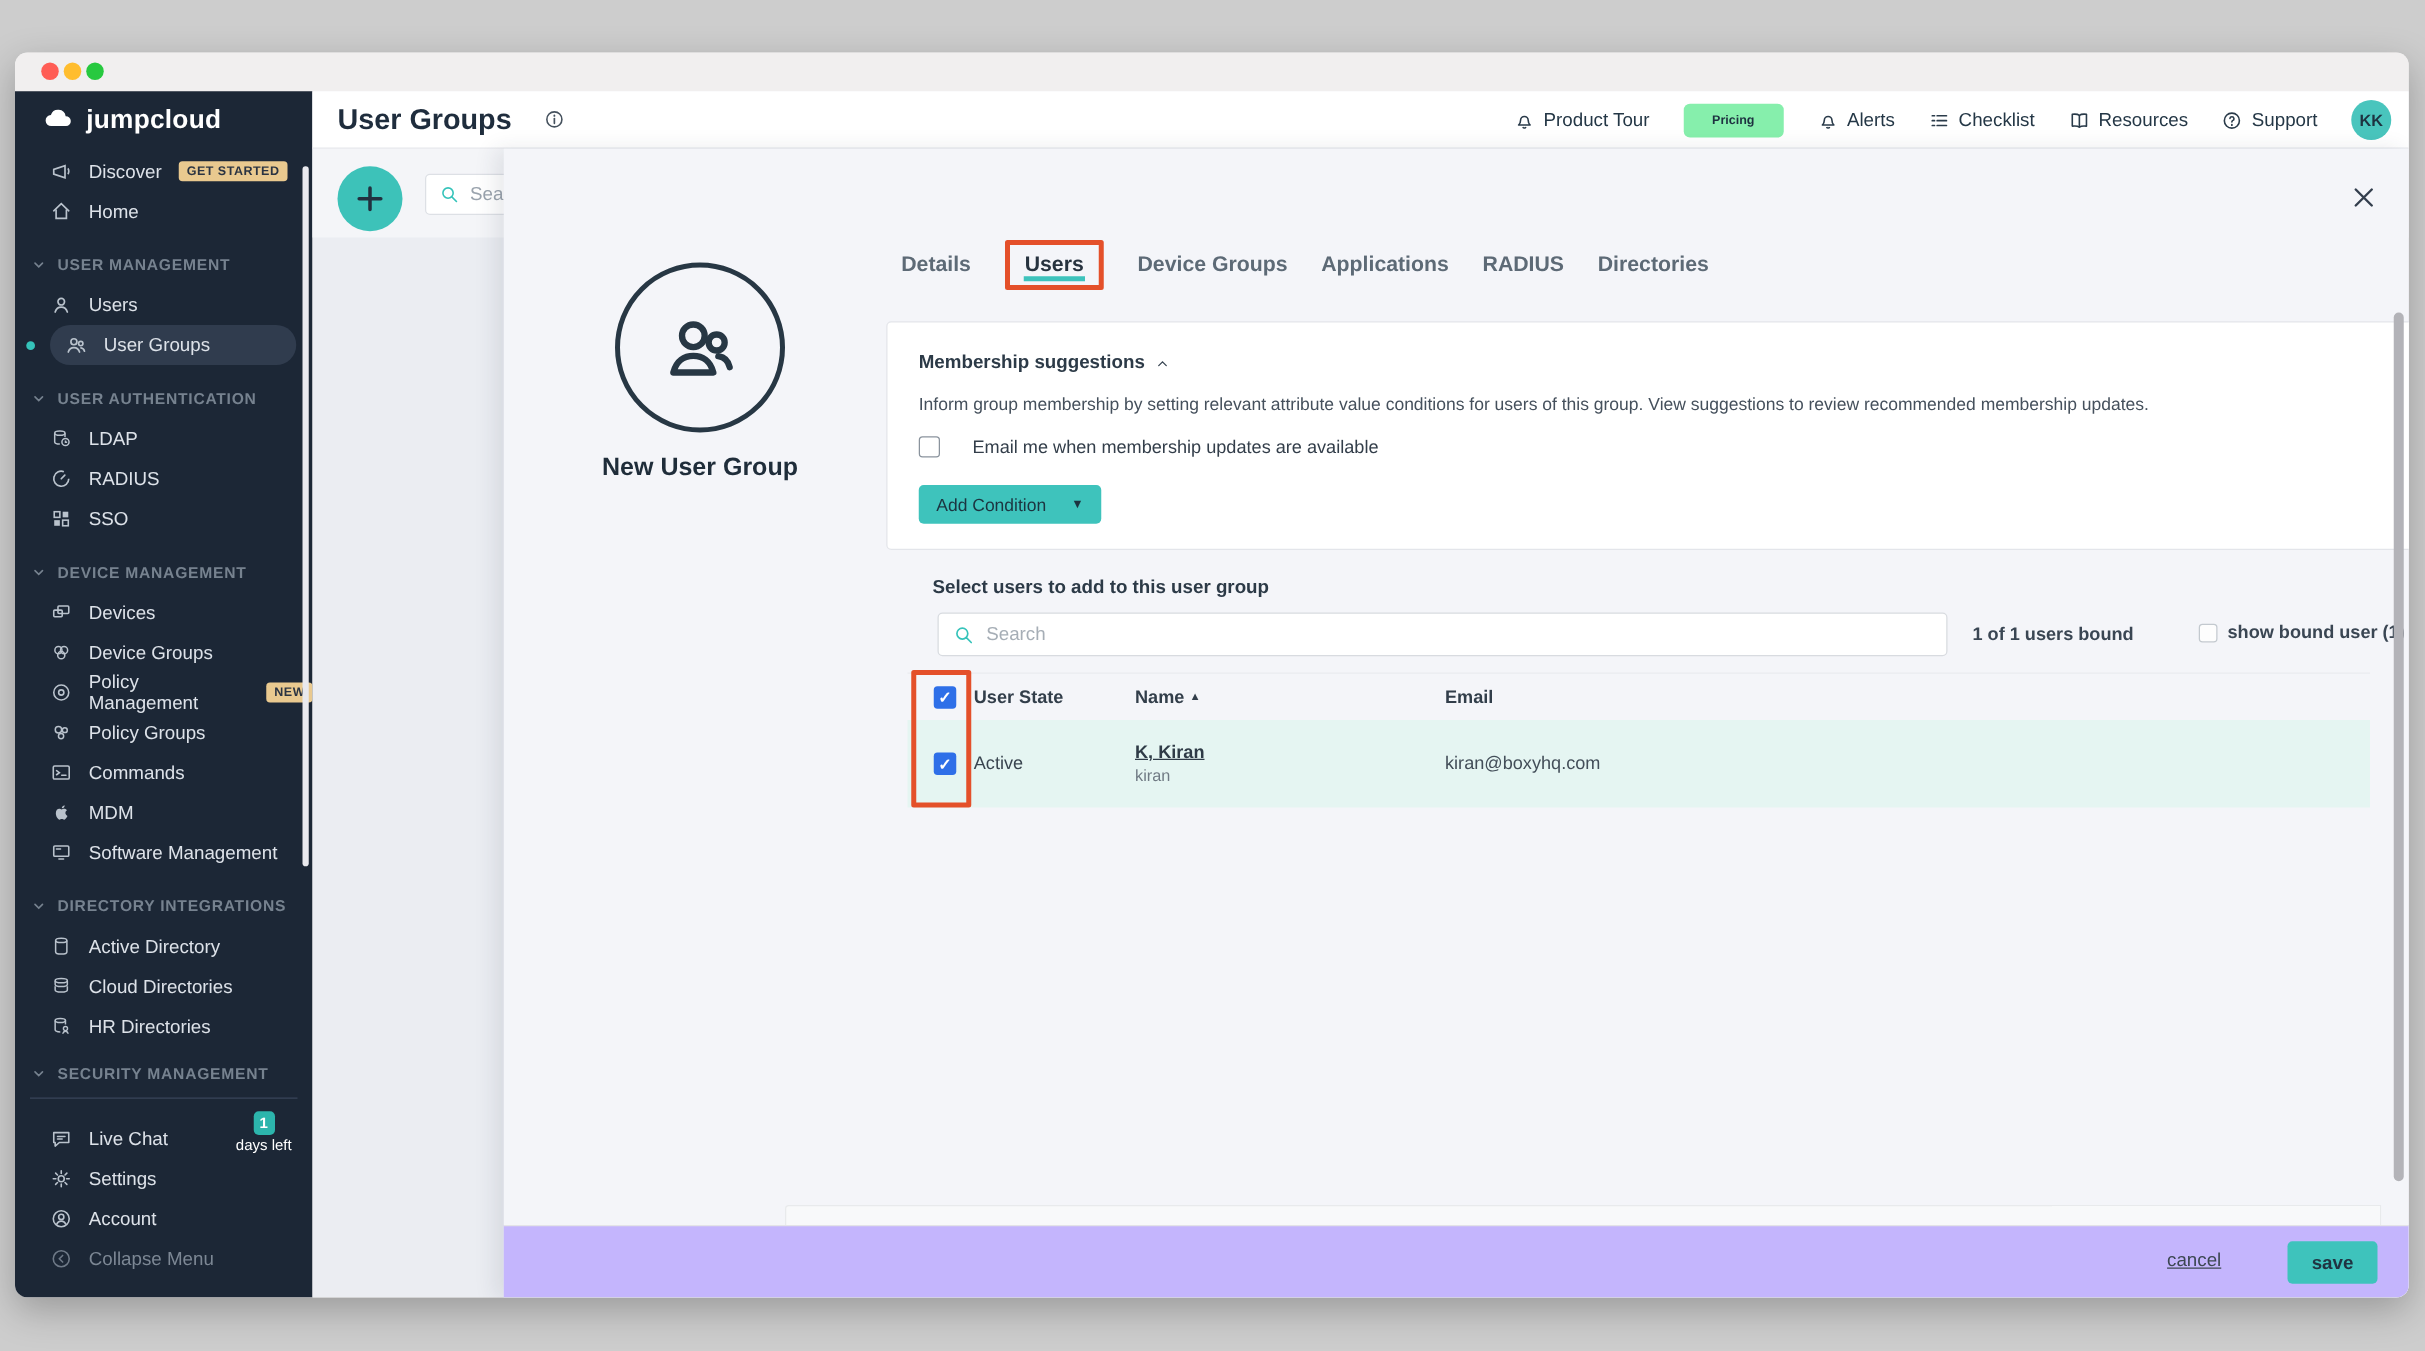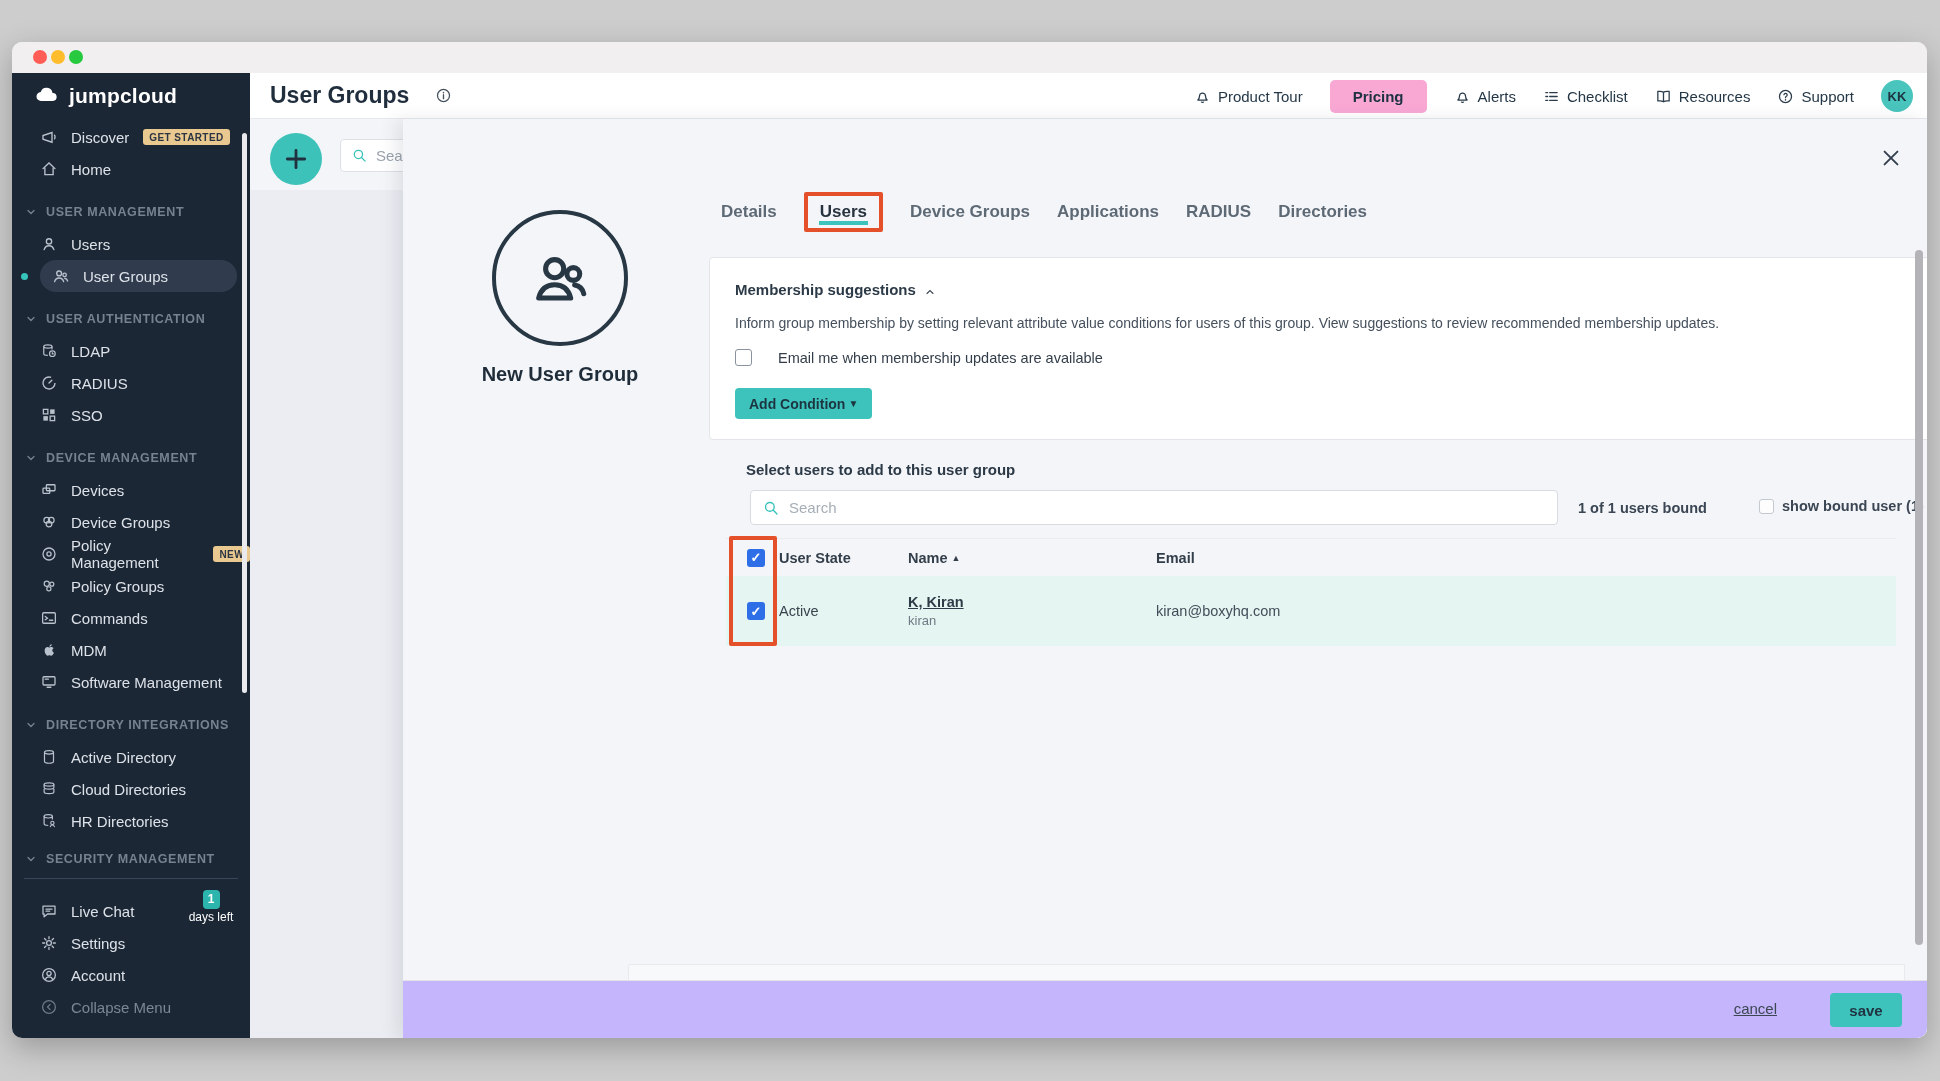"Pricing" .btn-pricing { background: #f9a8d4 -> #86efac; font-size: 15px -> 10px }
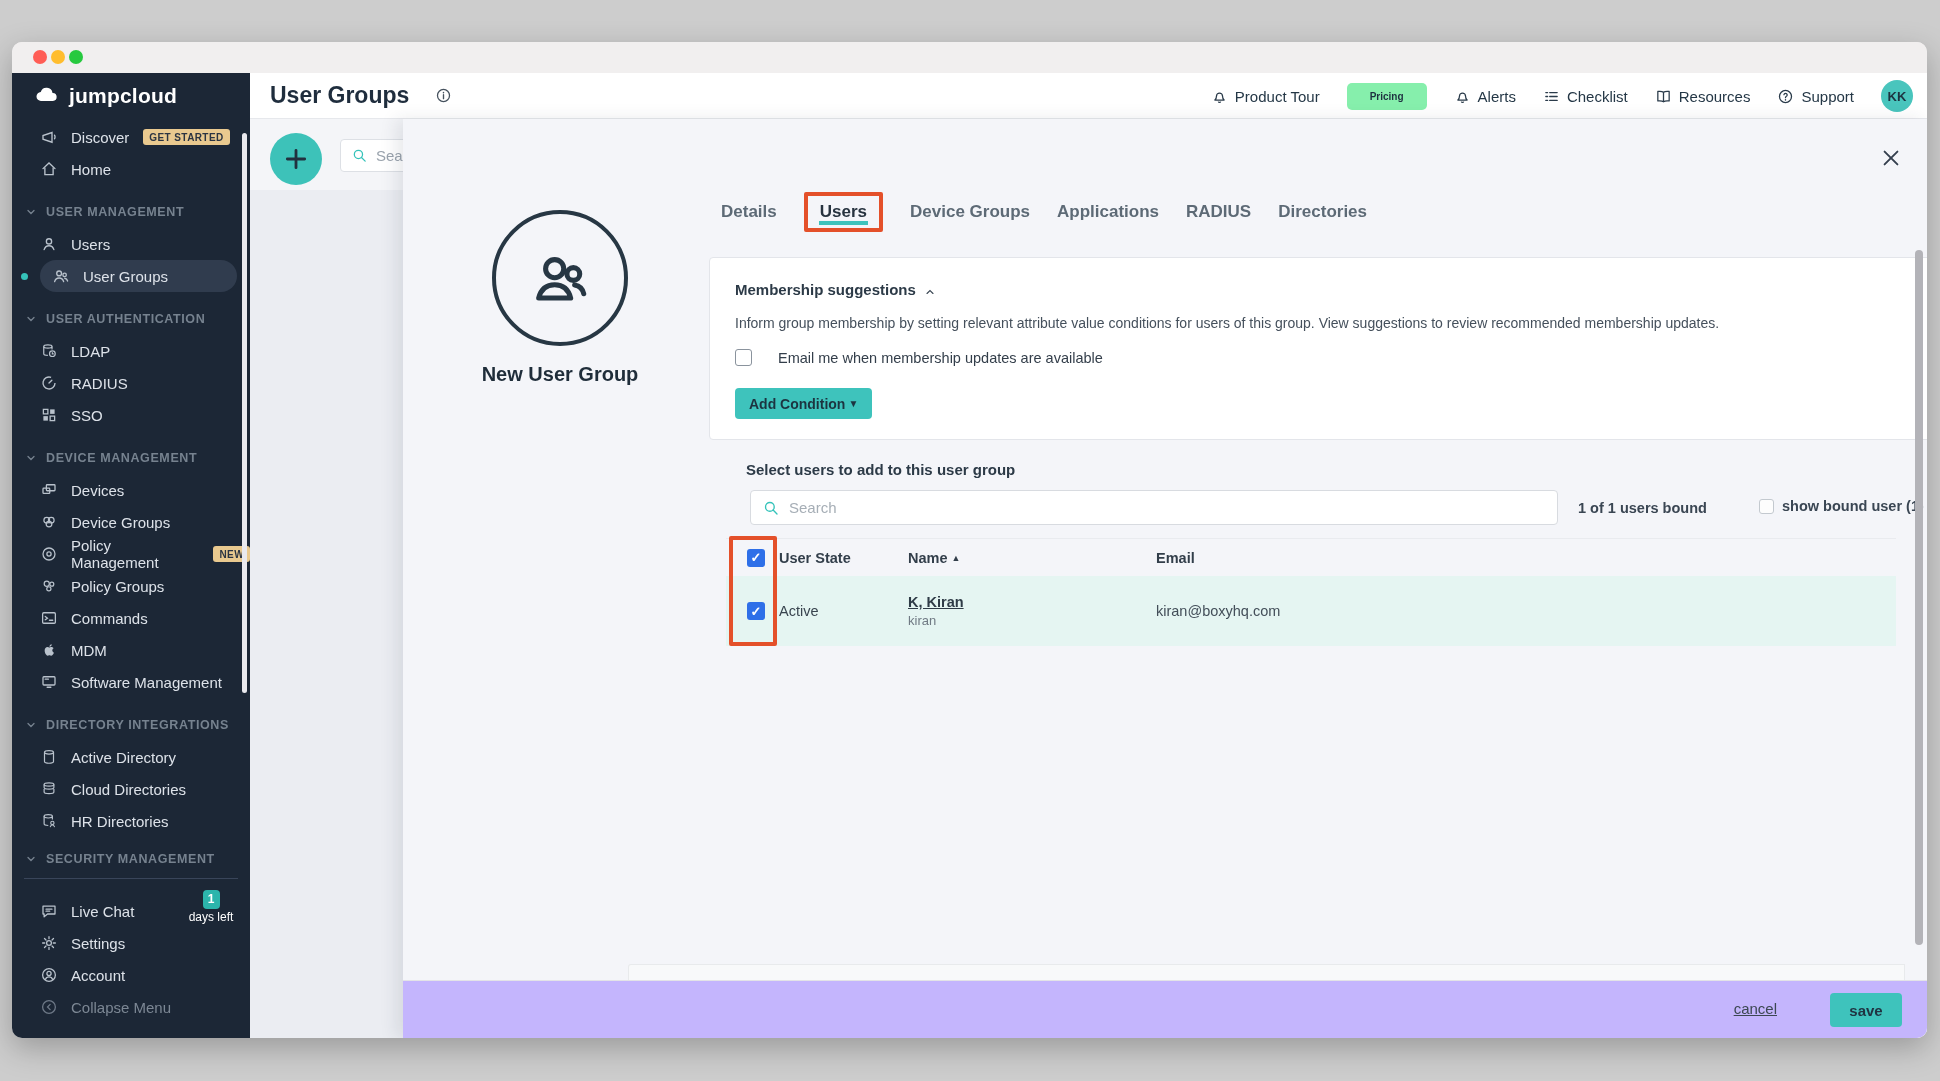"Add Condition" .btn-addcond { font-weight: bold -> normal; gap: 3px -> 20px }
